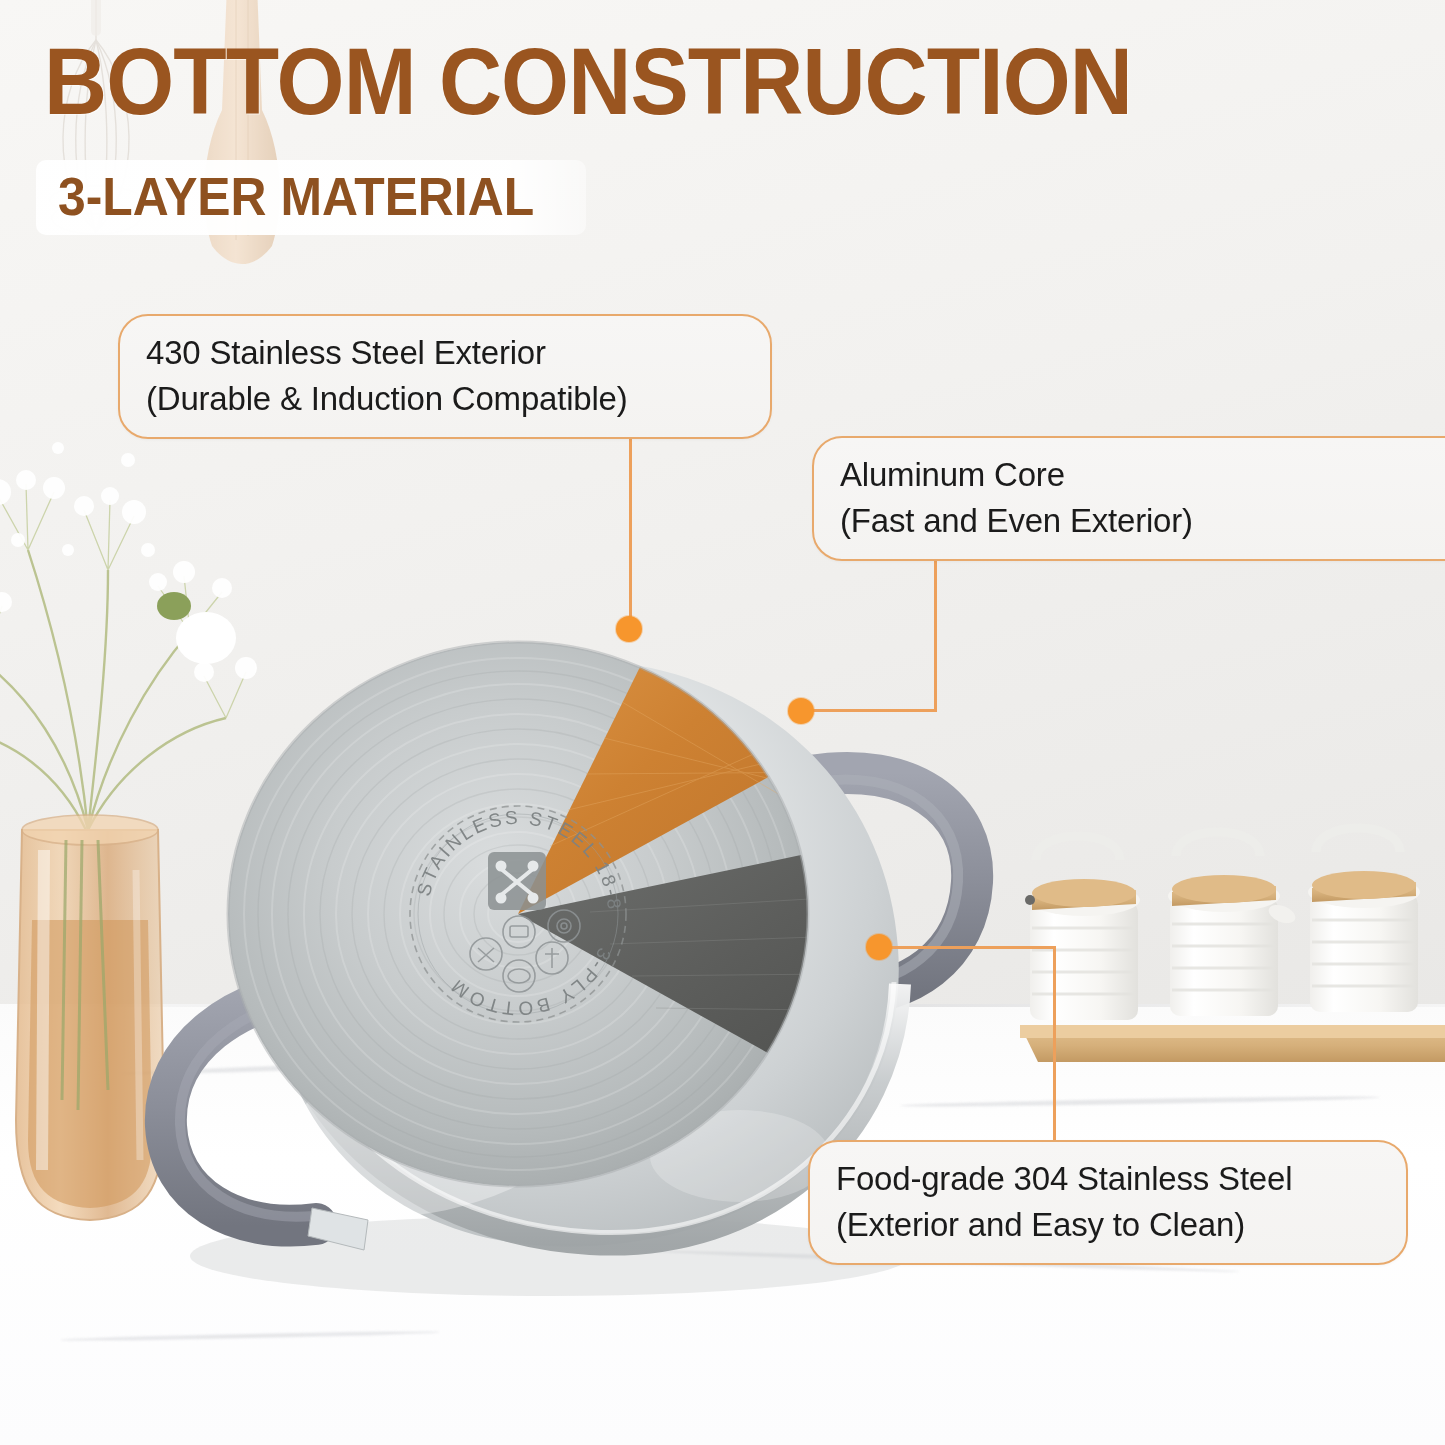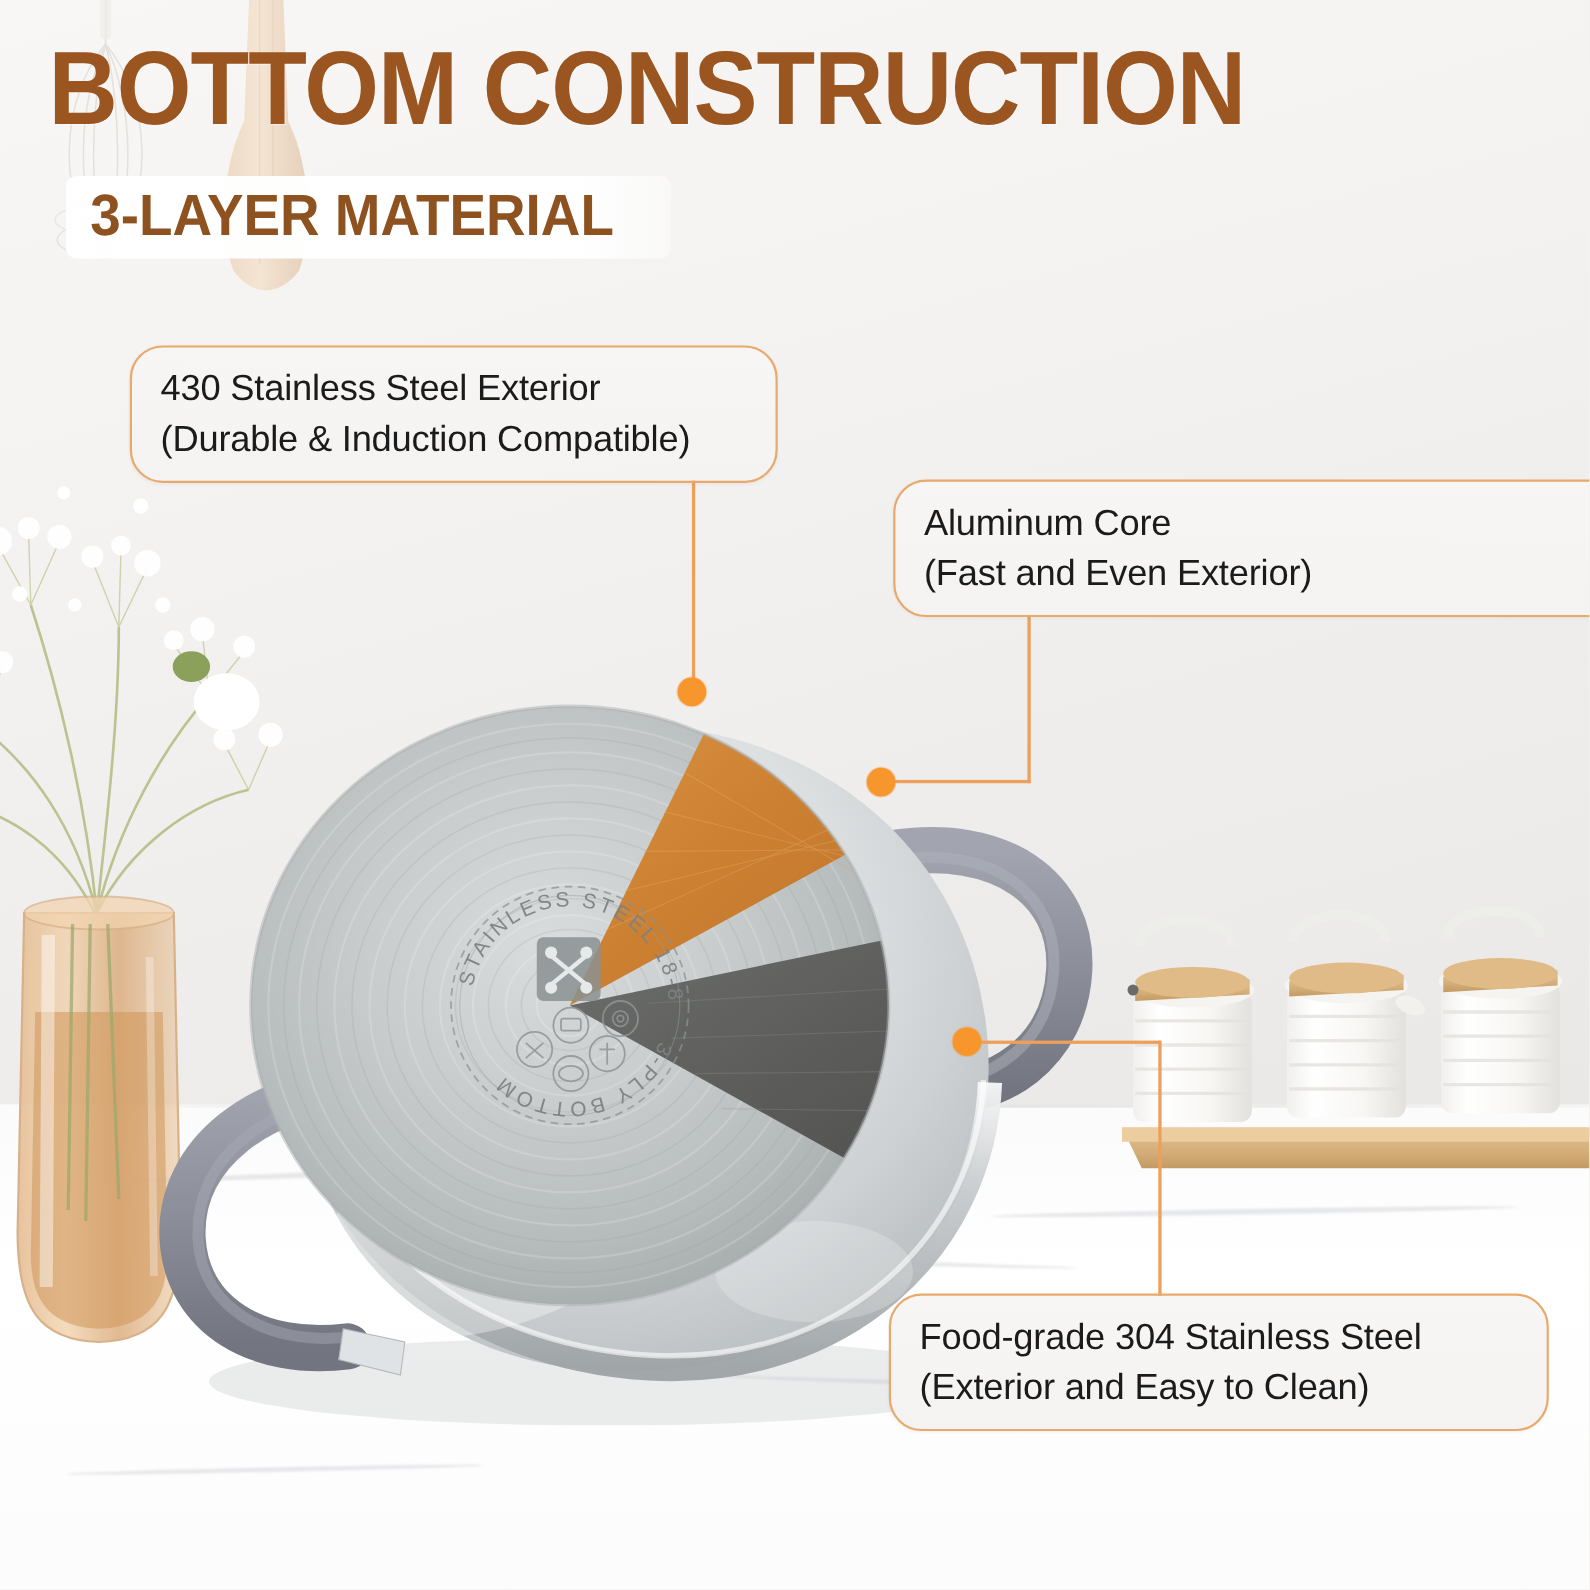"3-LAYER MATERIAL" .subtitle-box { left: 60px -> 36px }
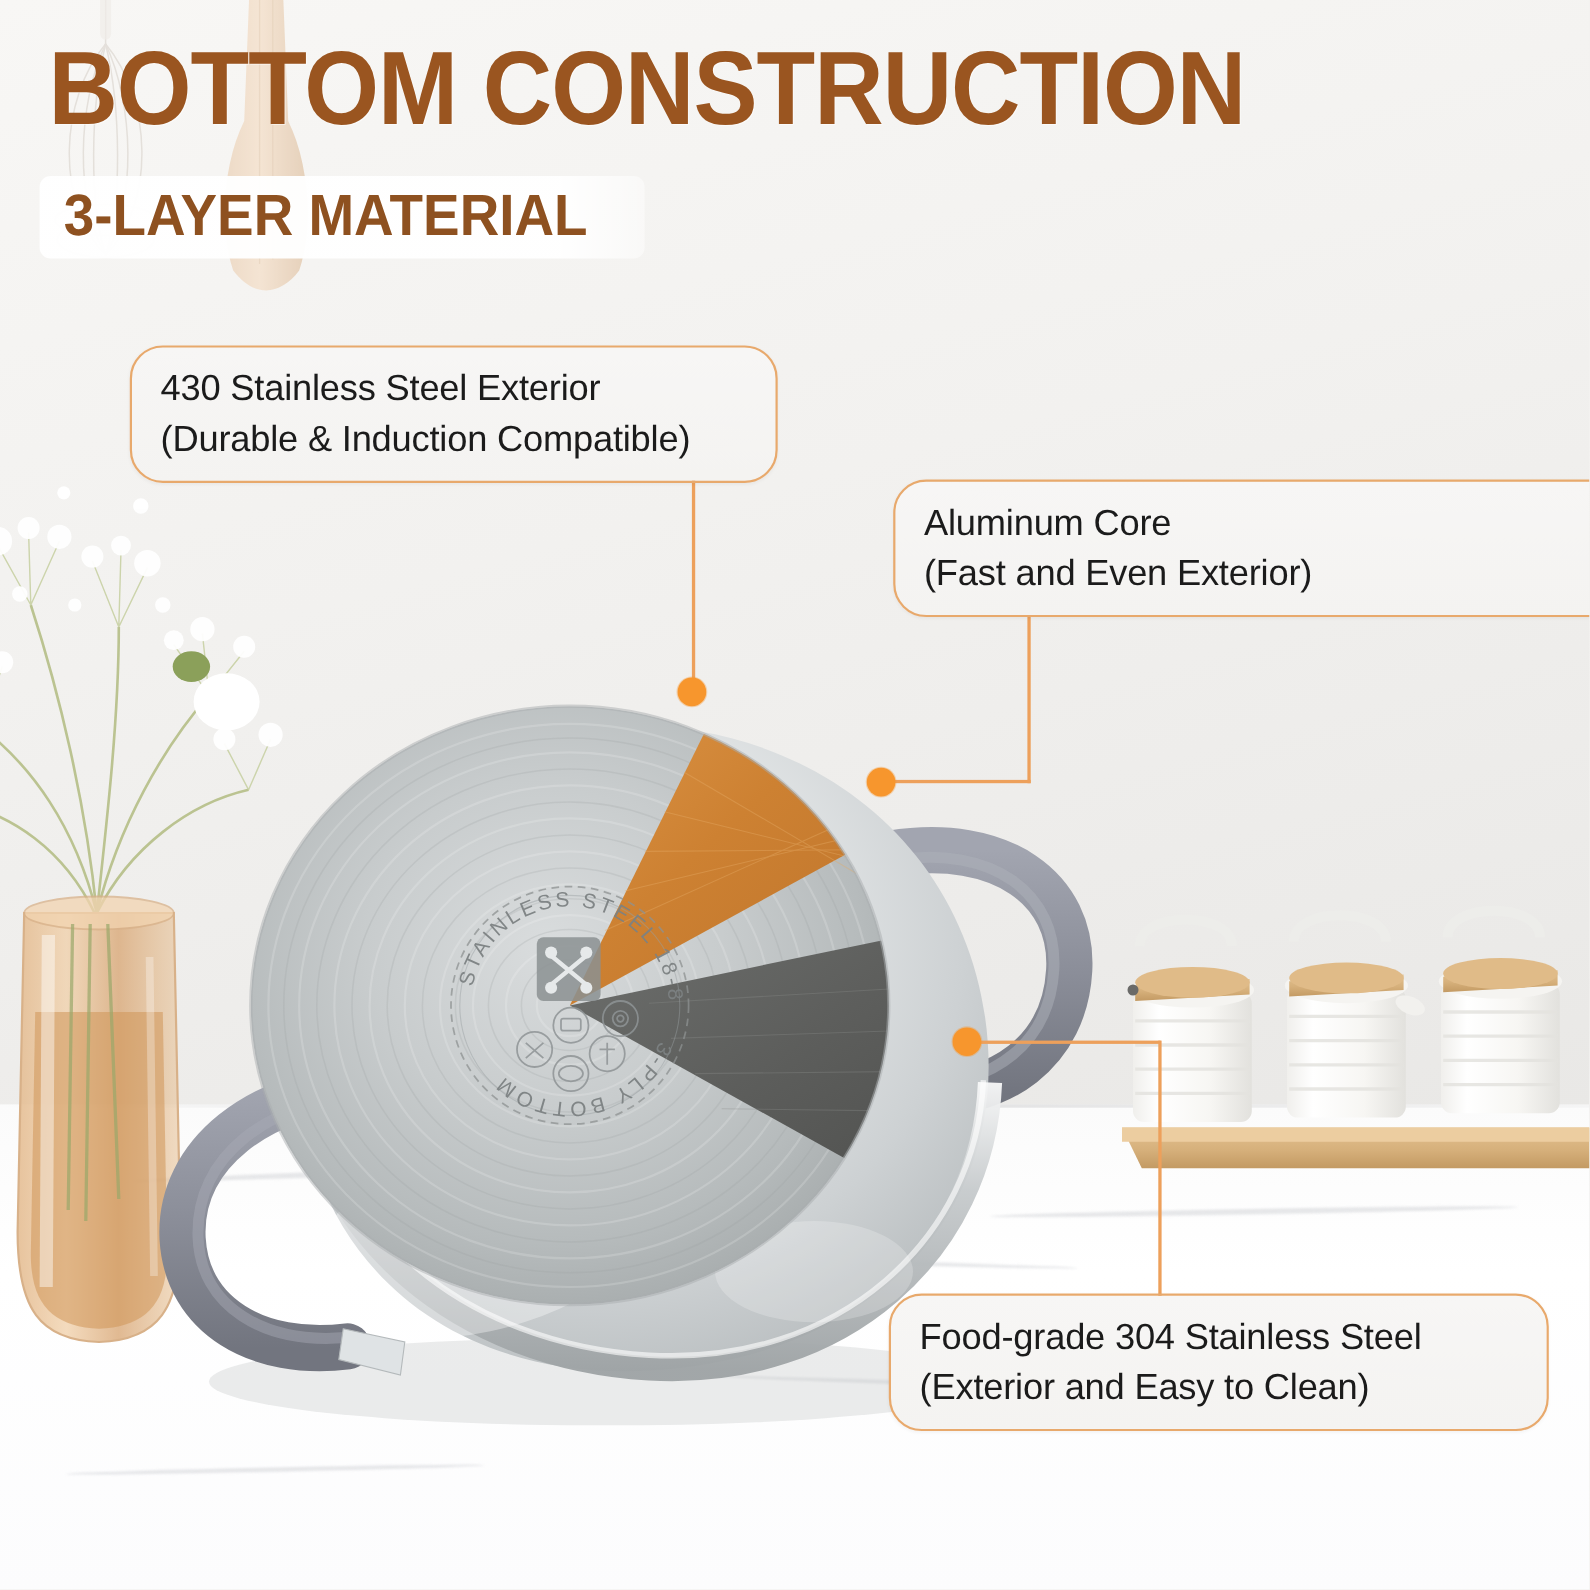"430 Stainless Steel Exterior" #callout-1 { width: 589px -> 654px }
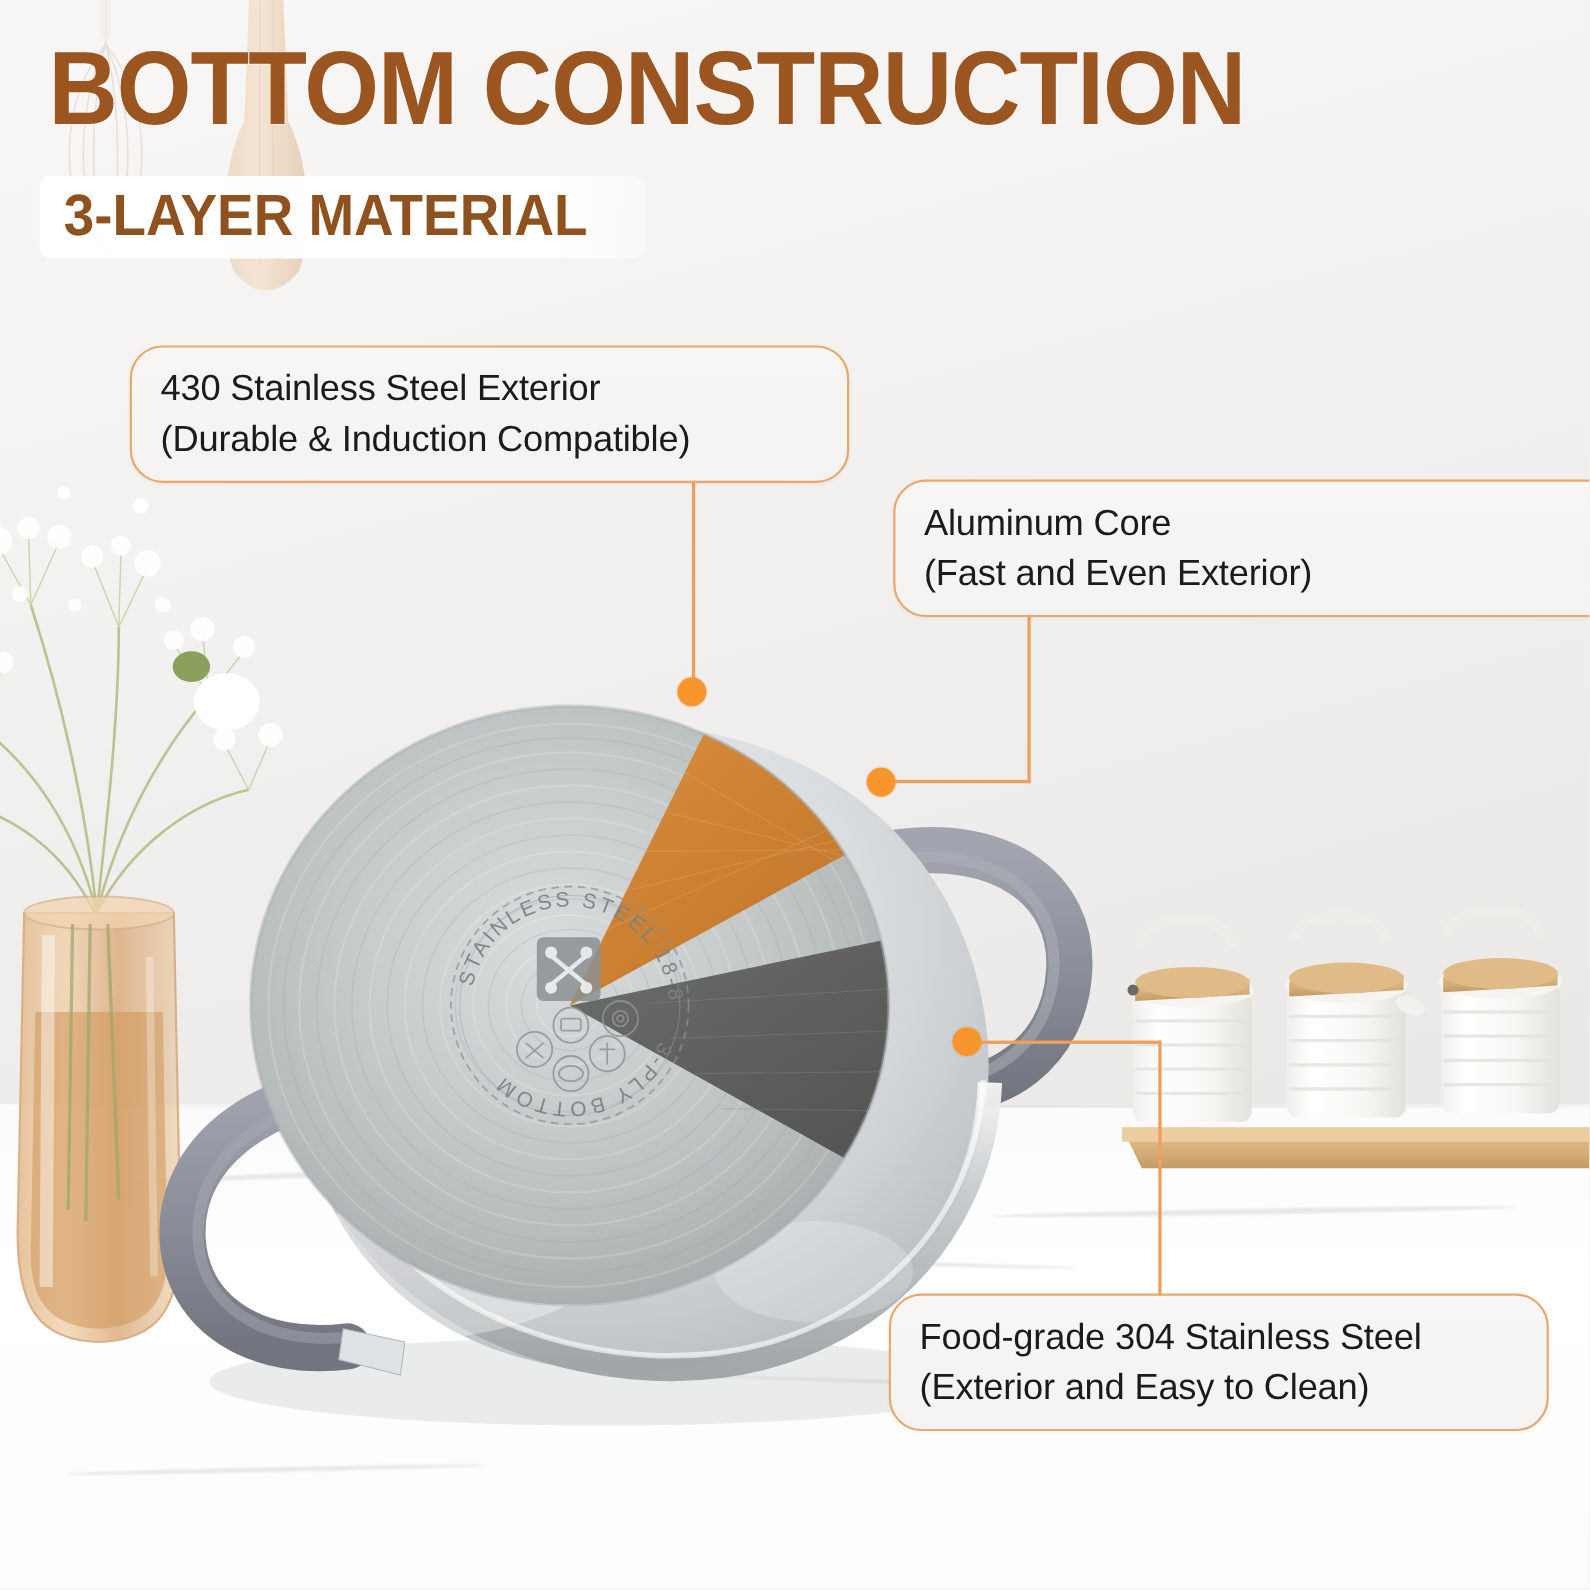"Food-grade 304 Stainless Steel" #callout-3 { top: 1176px -> 1140px }
